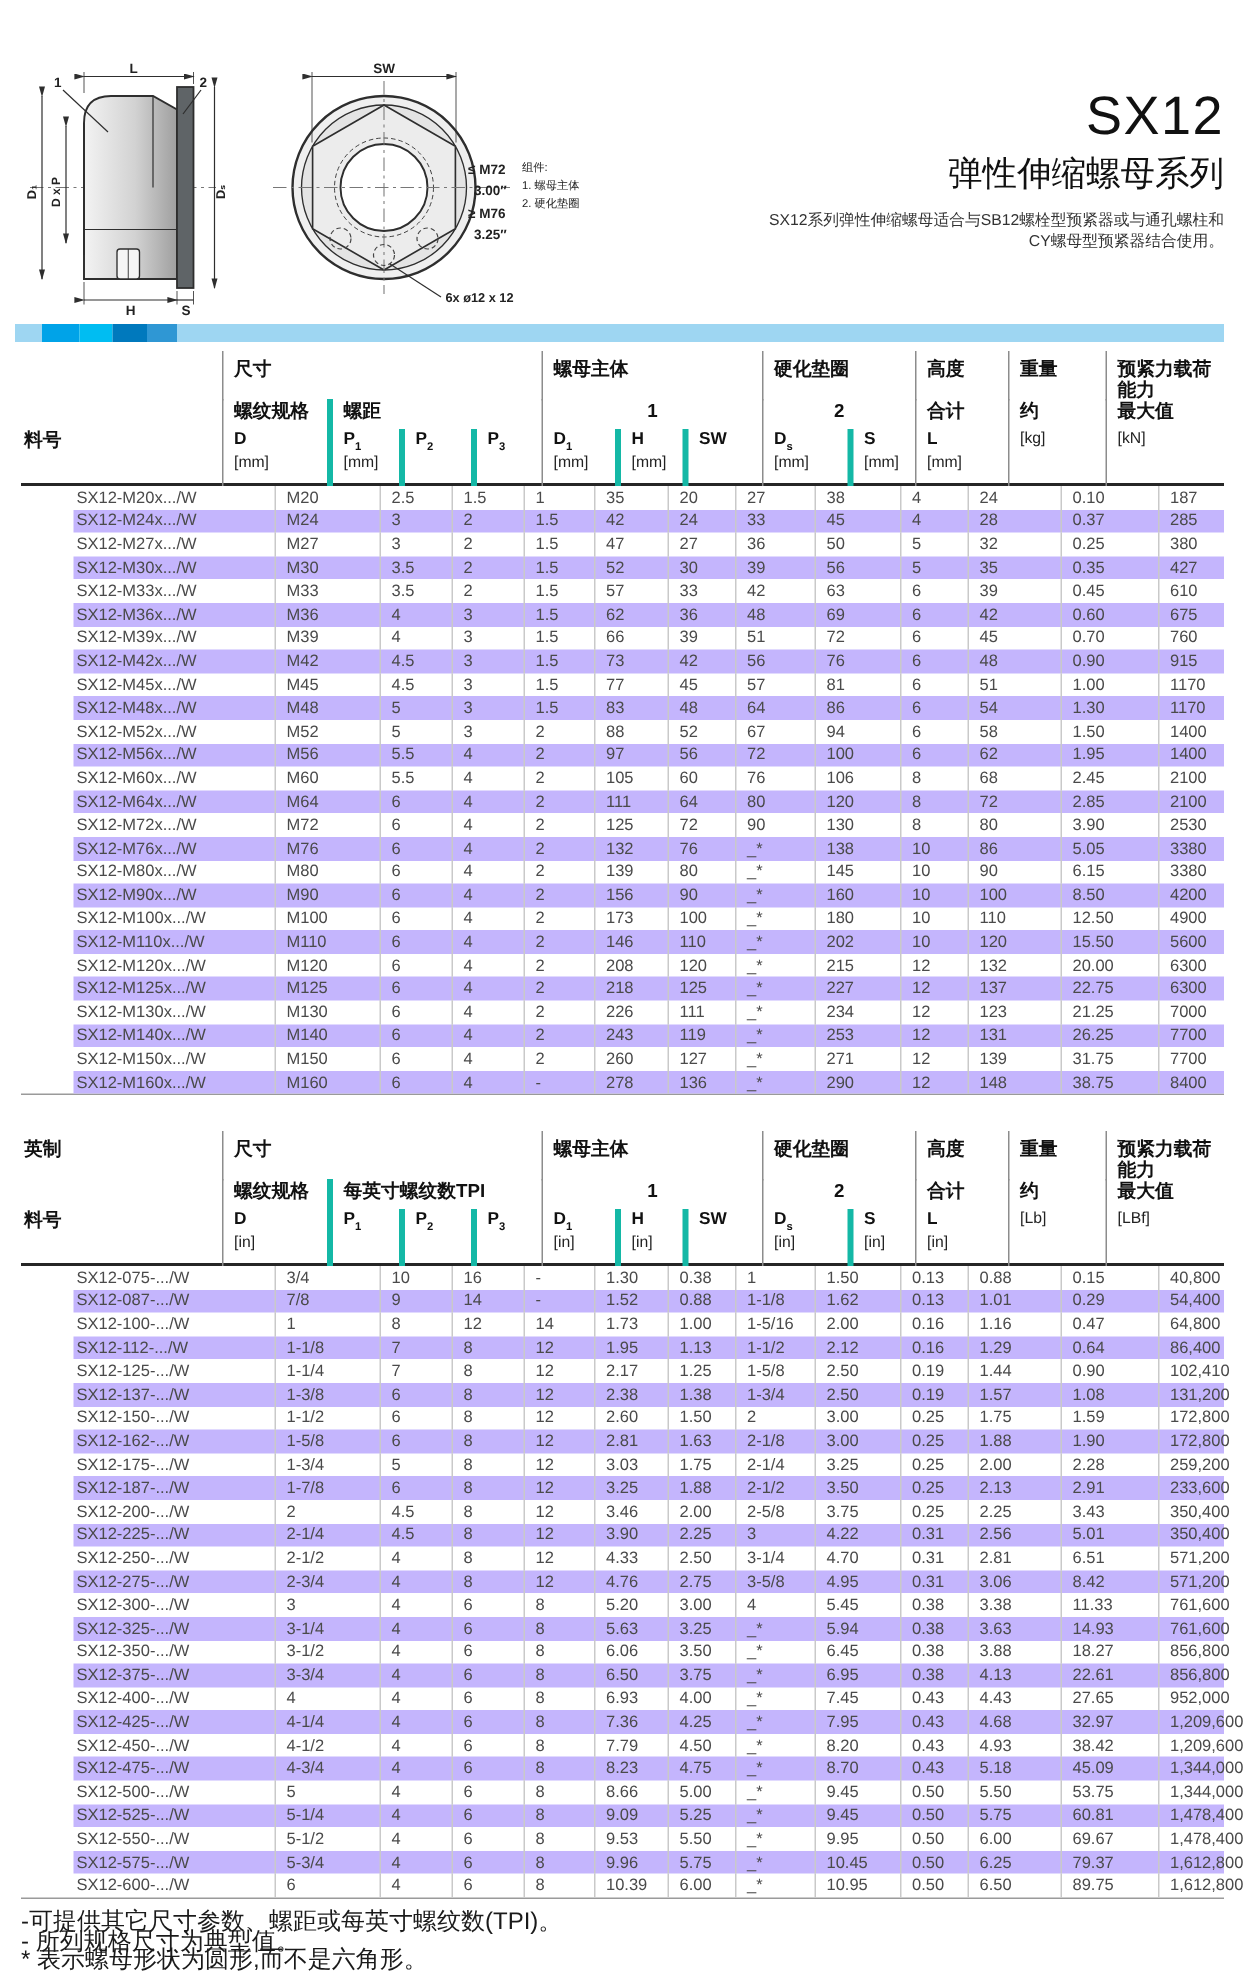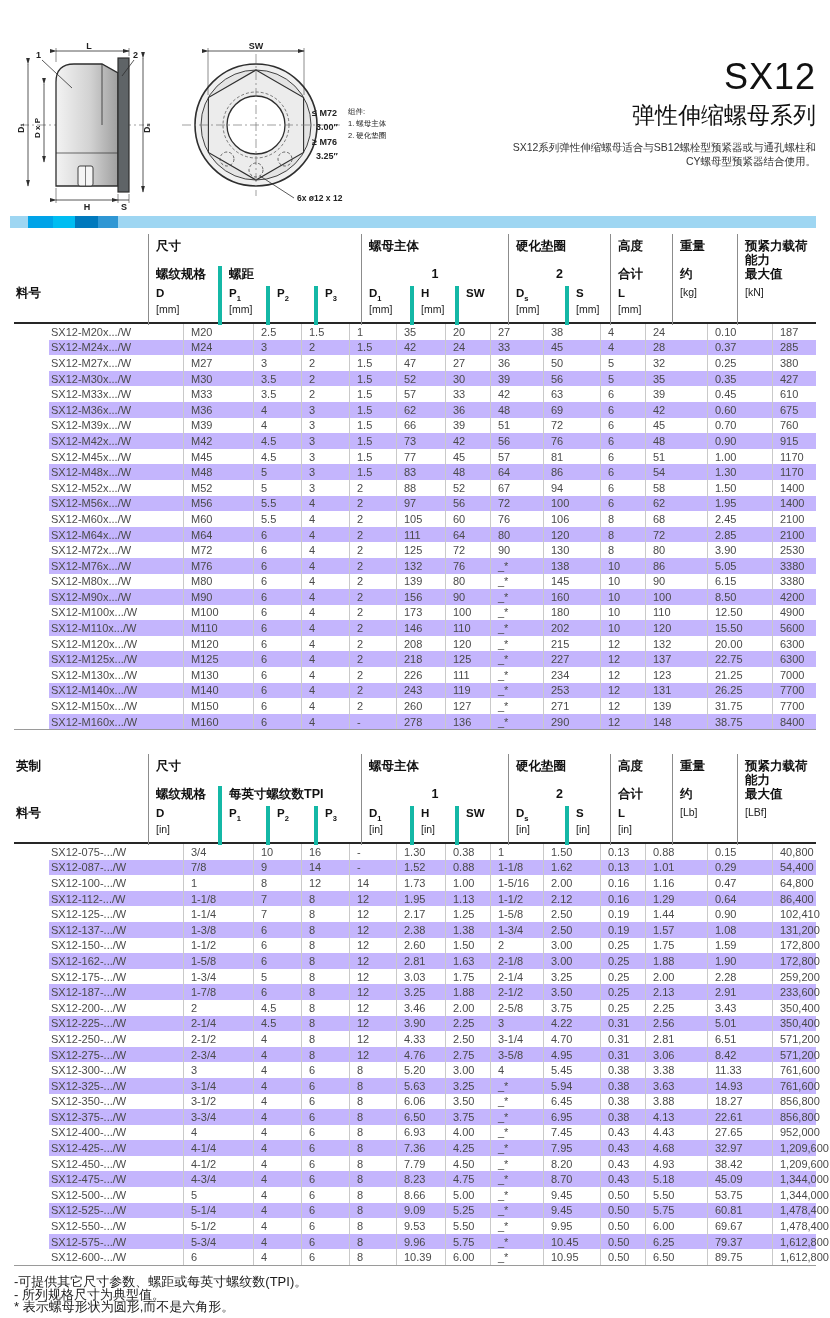"-可提供其它尺寸参数、螺距或每英寸螺纹数(TPI)。" .footnotes { font-size: 13px -> 16px }
